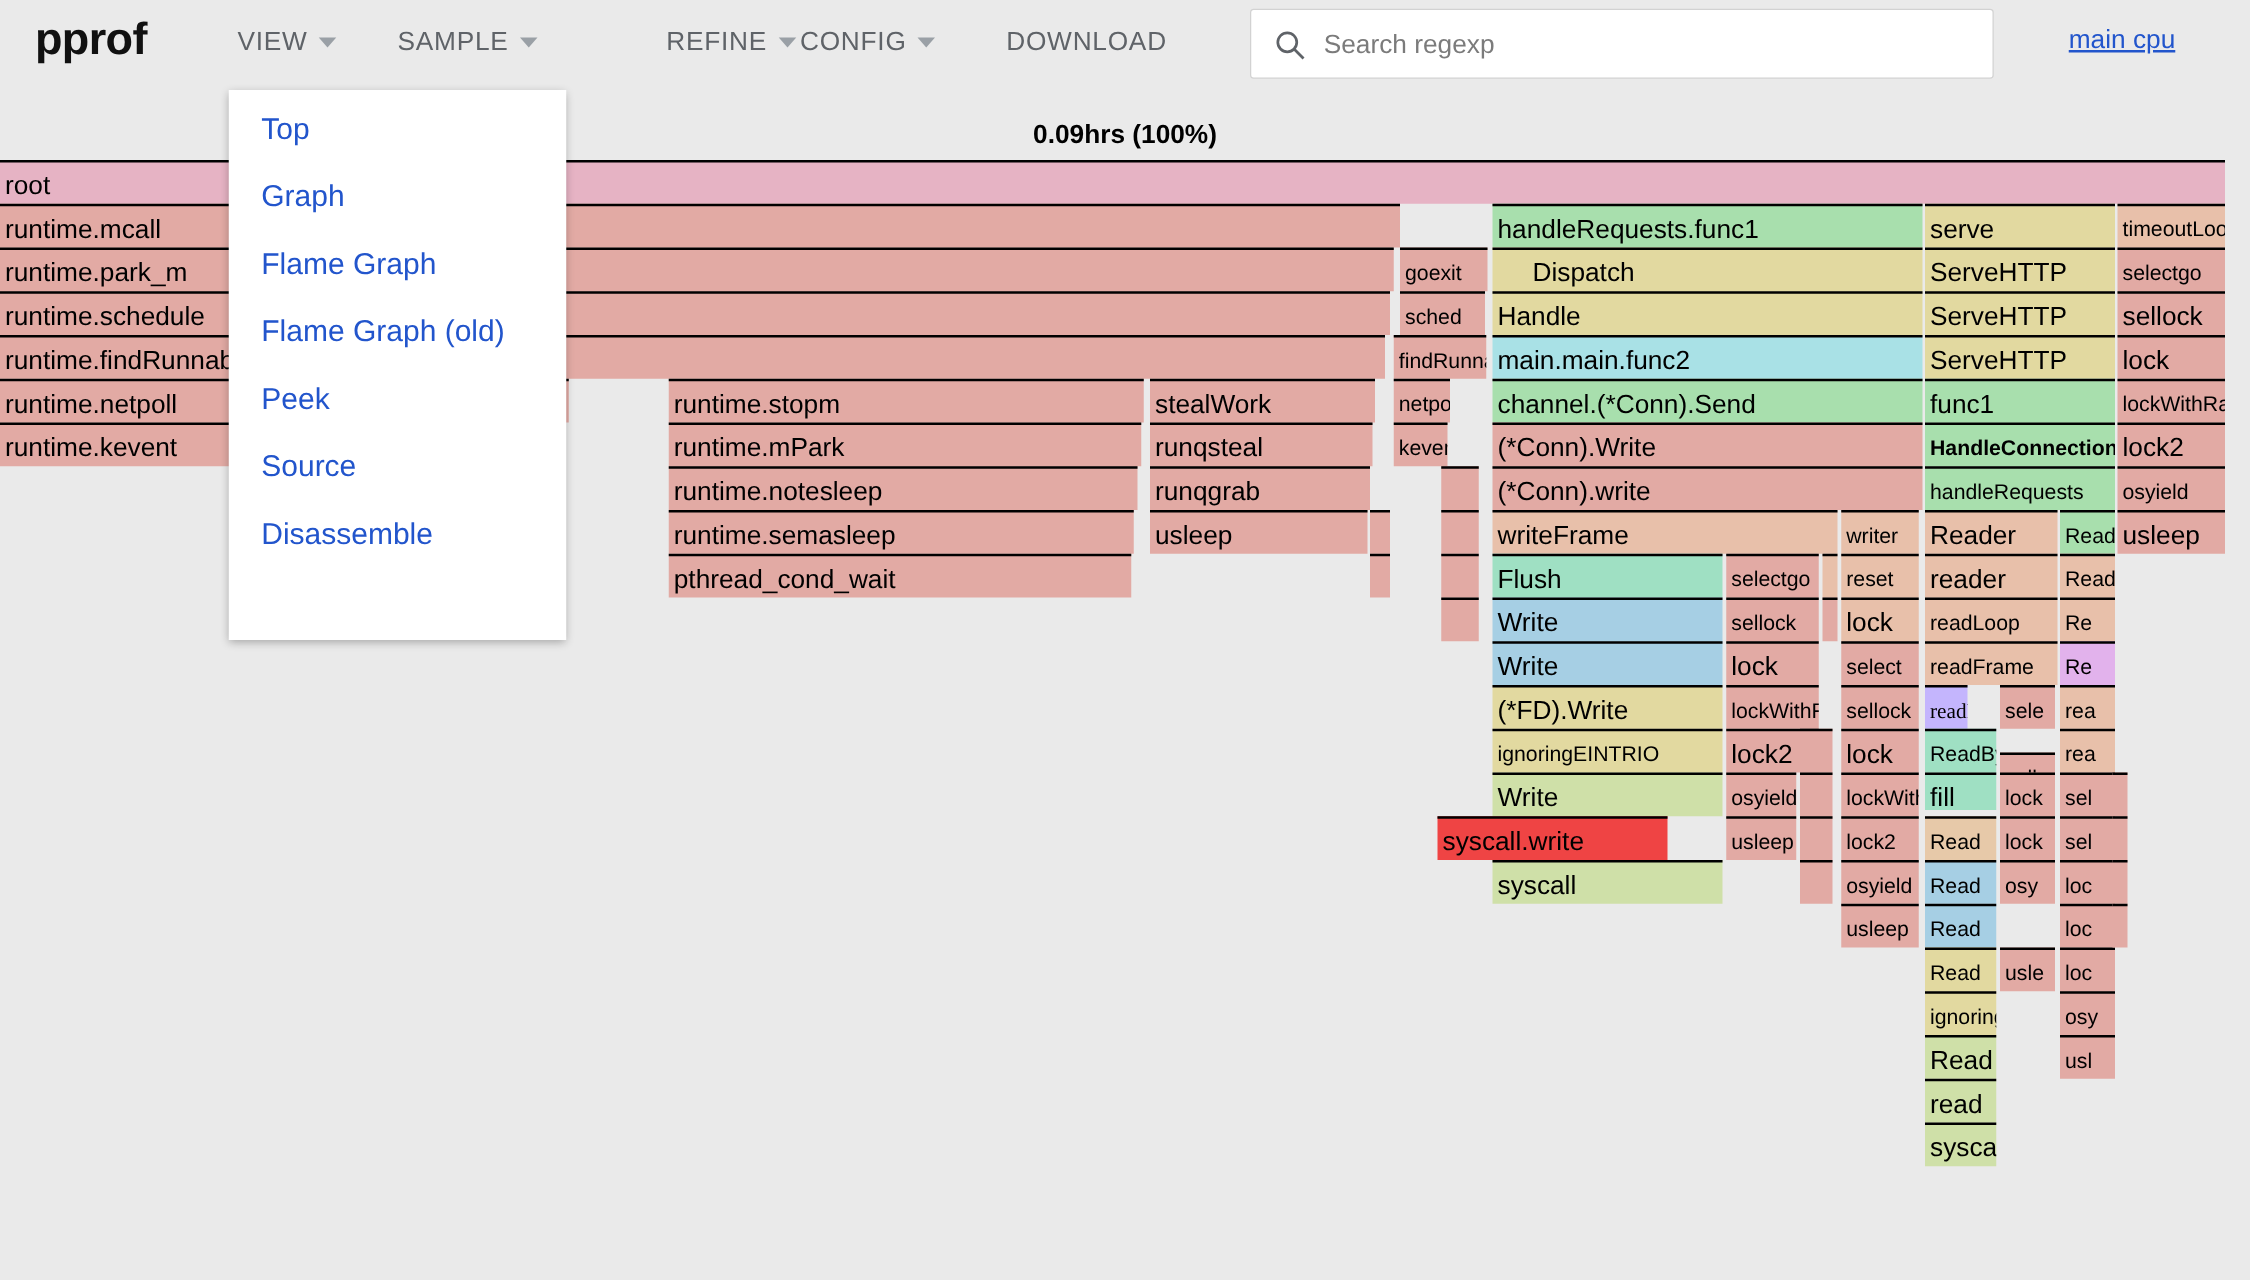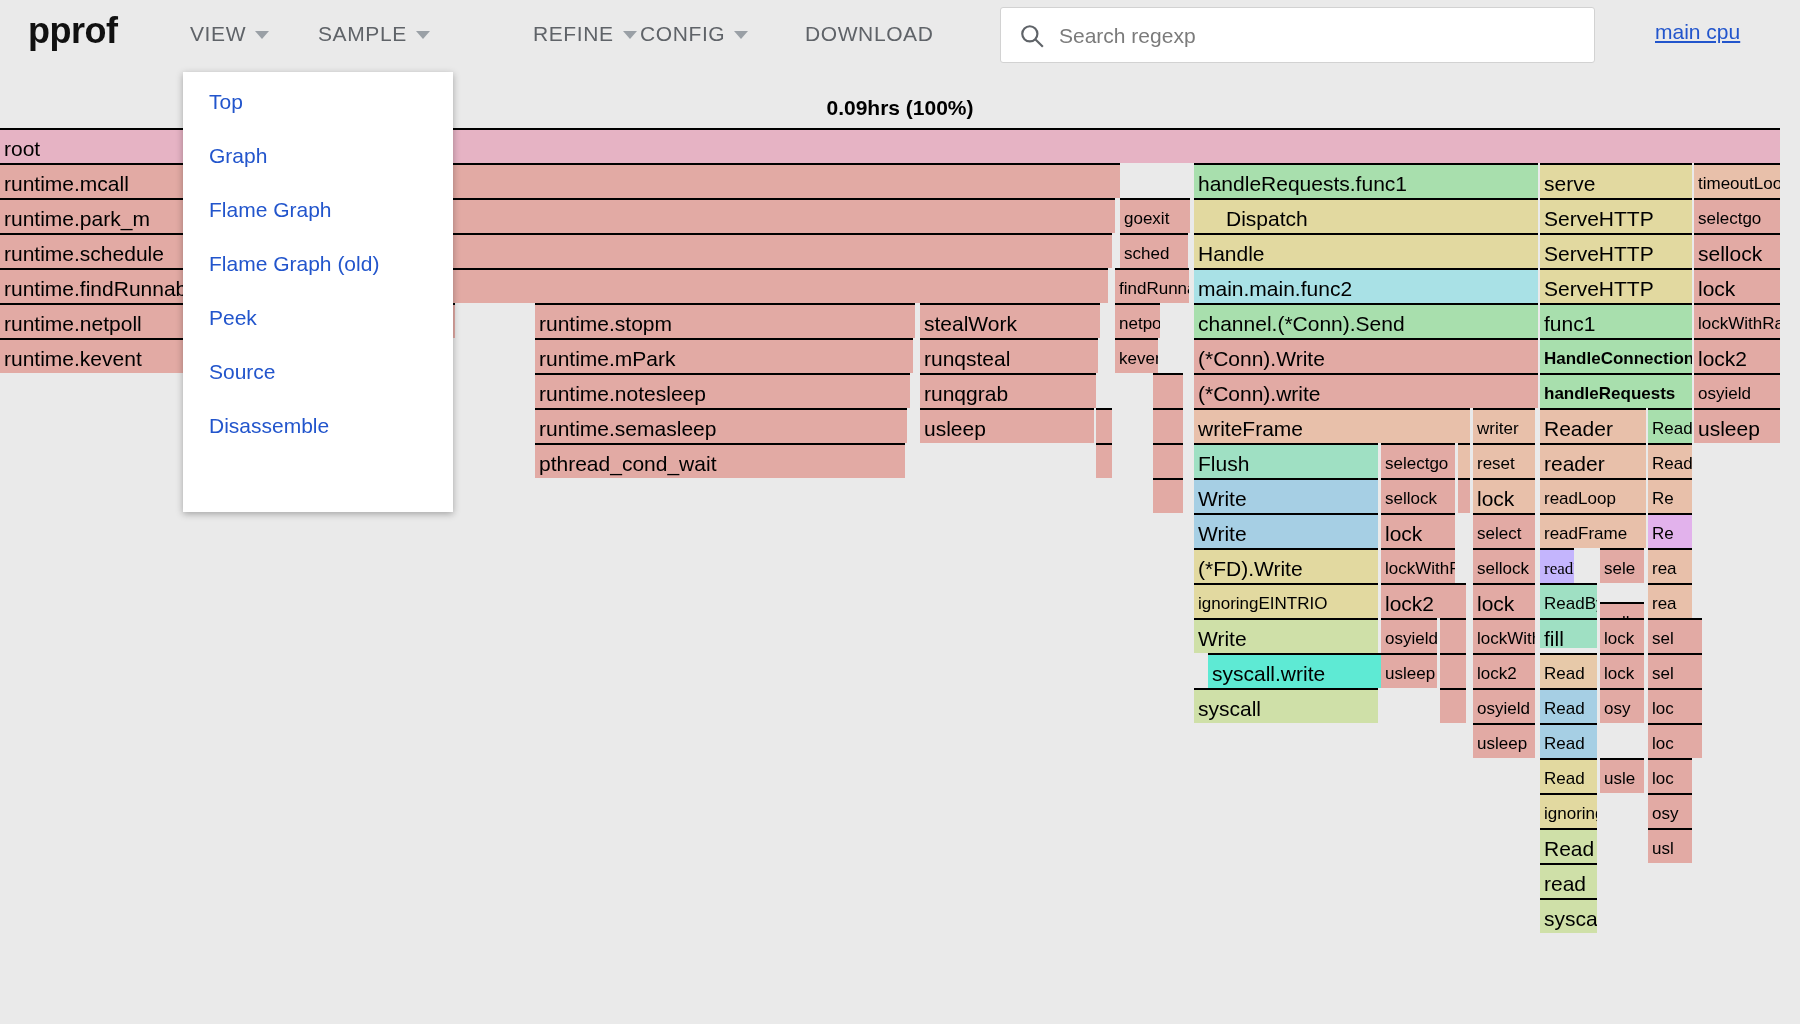"Top" .dd-item { font-size: 21px -> 24px }
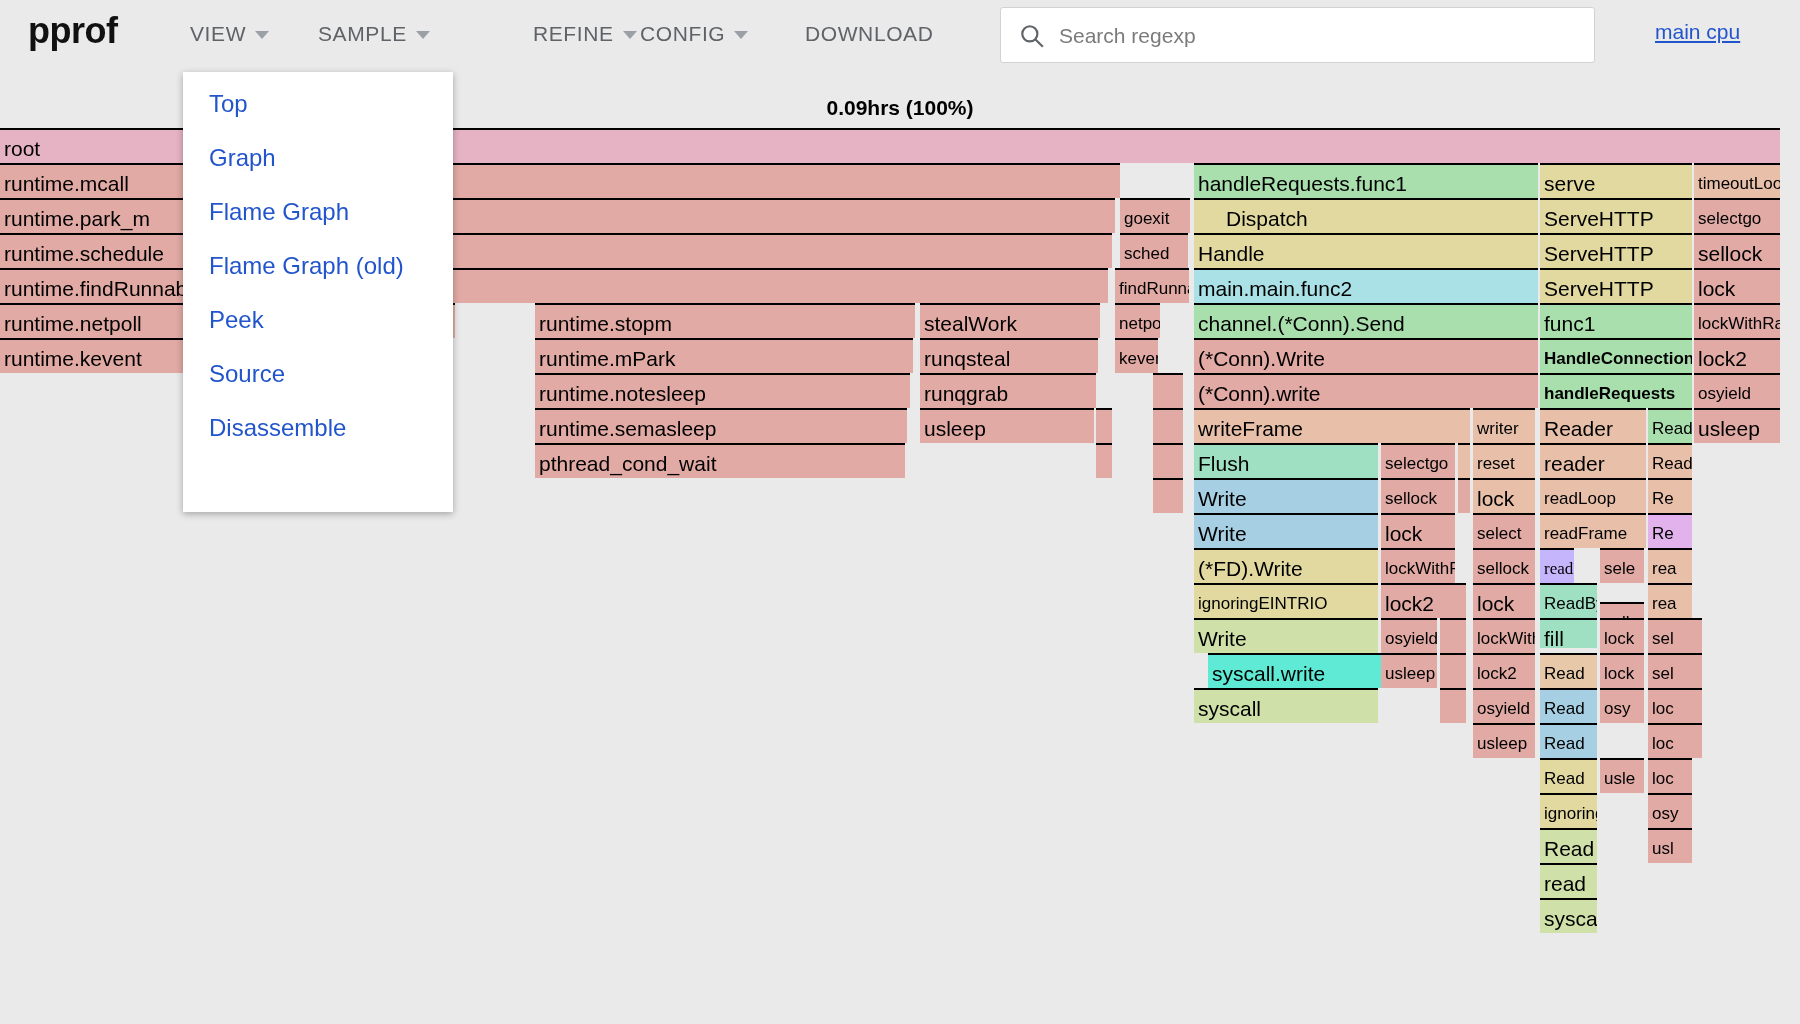"handleRequests" div.fr { font-weight: bold -> none }
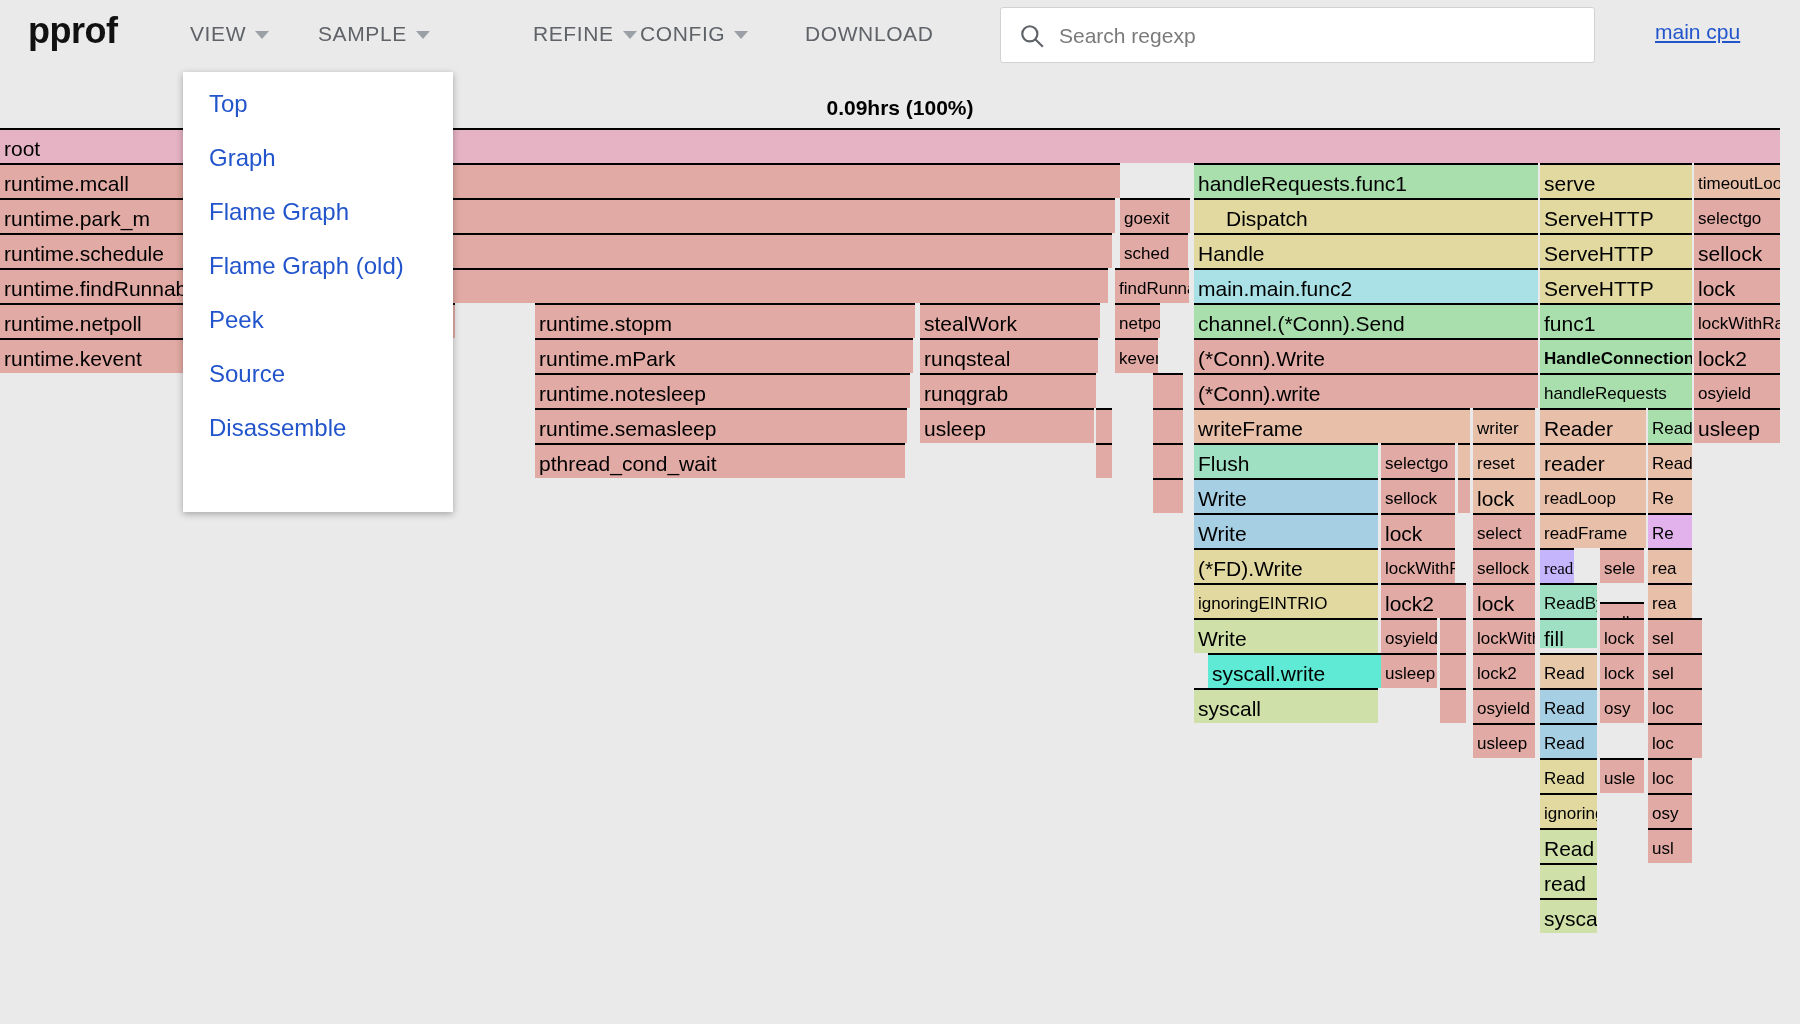"syscall.write" div.fr { background: #5eead4 -> #ef4444; left: 1208px -> 1150px; width: 207px -> 184px }
